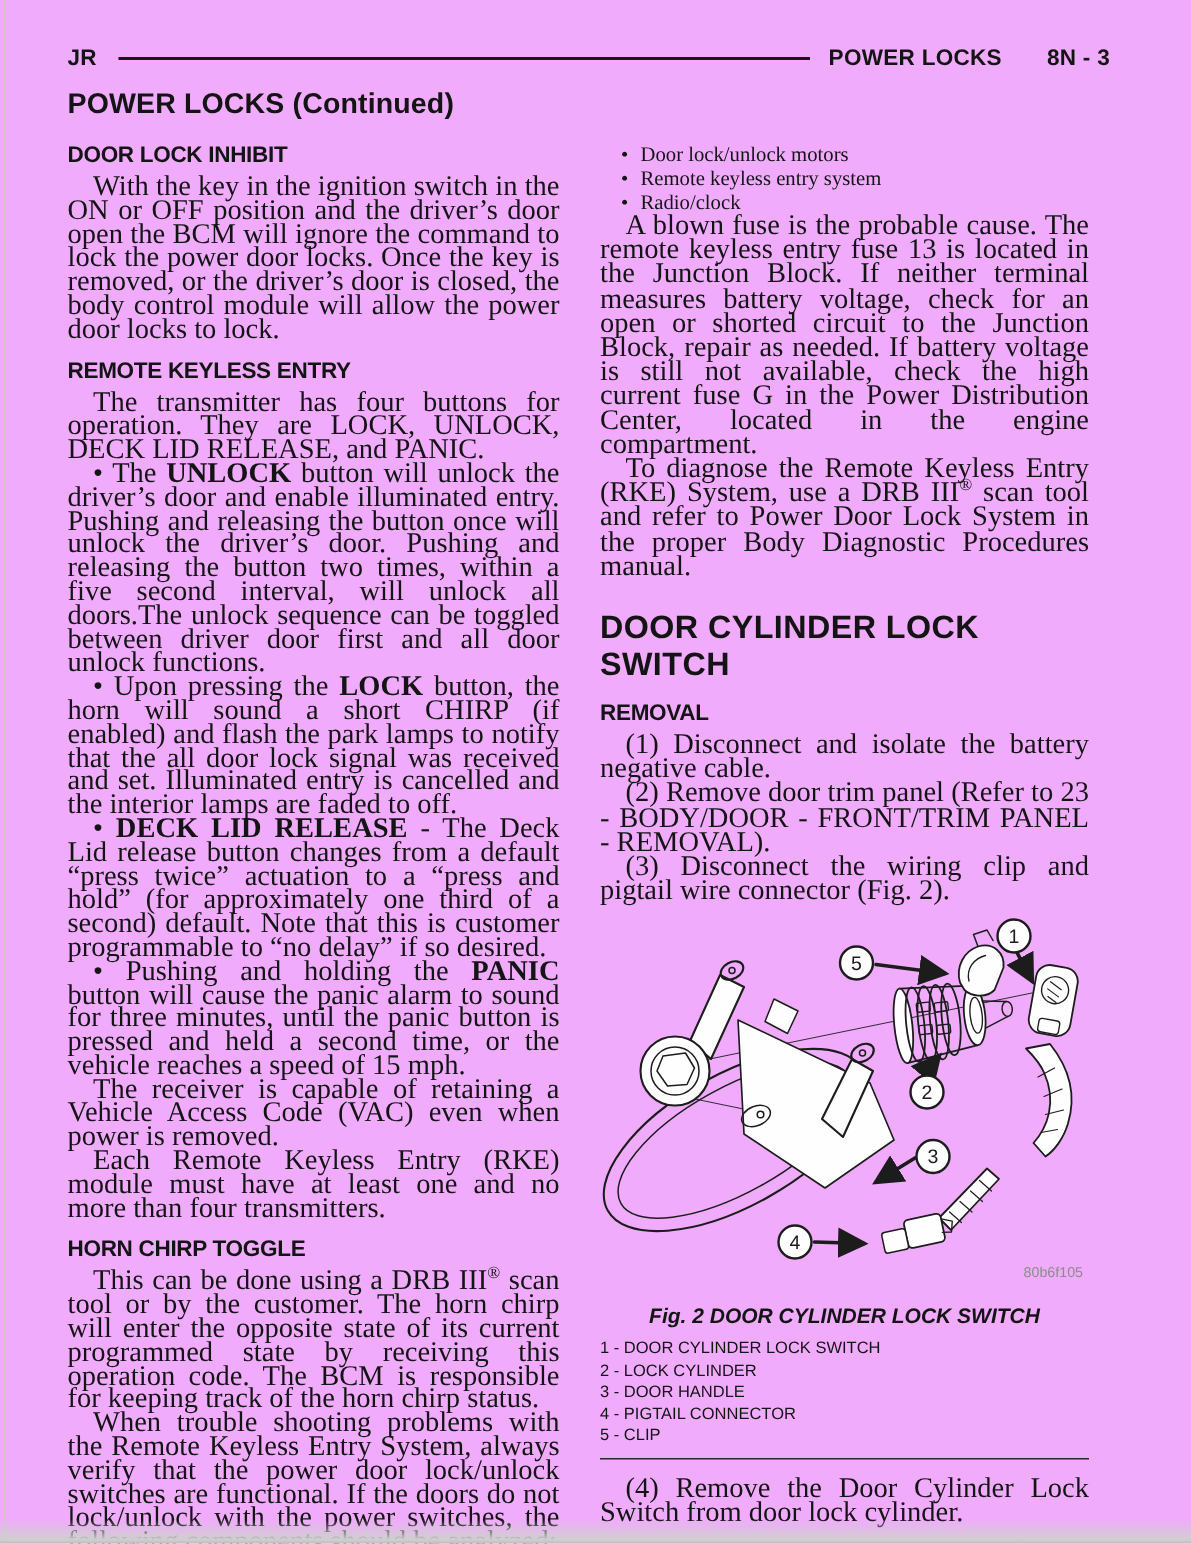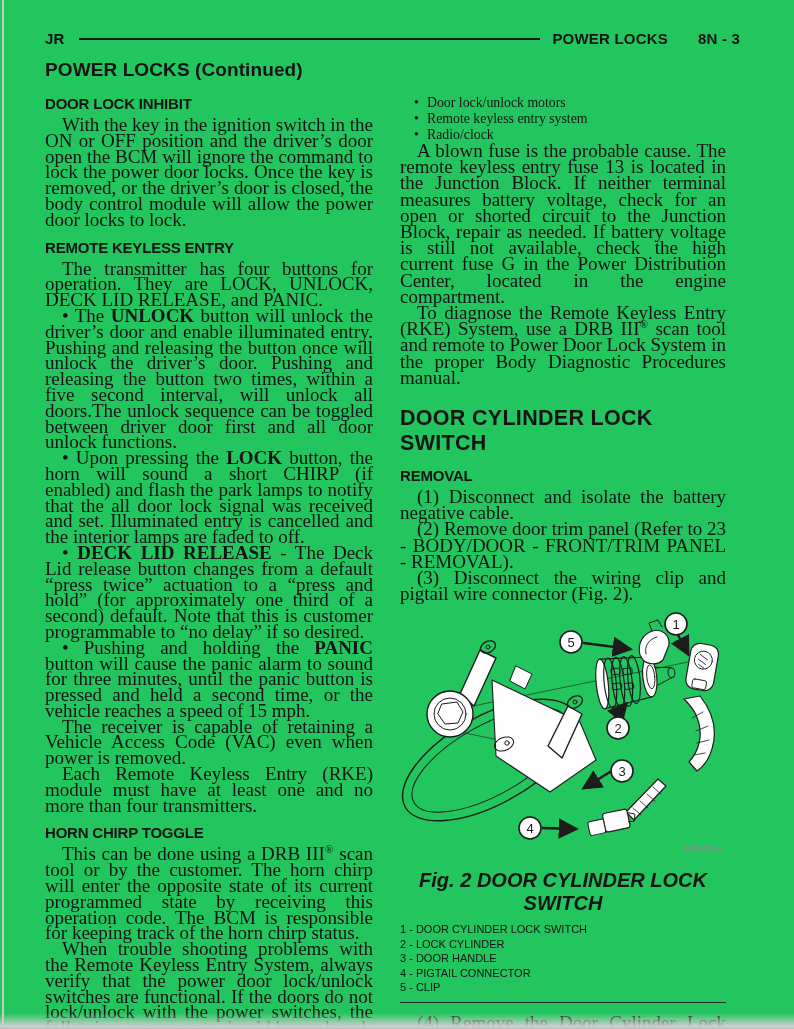"JR" .page { background: #22c55e -> #f0abfc }
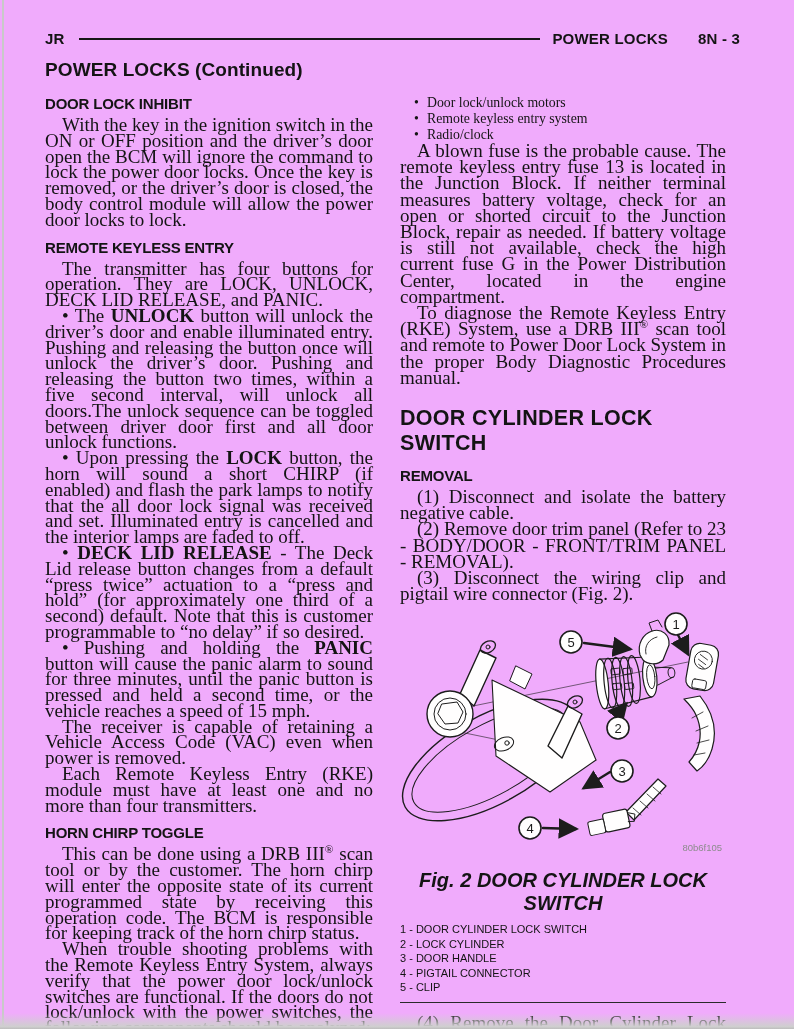"scan tool and remote to" span { text: remote -> refer }
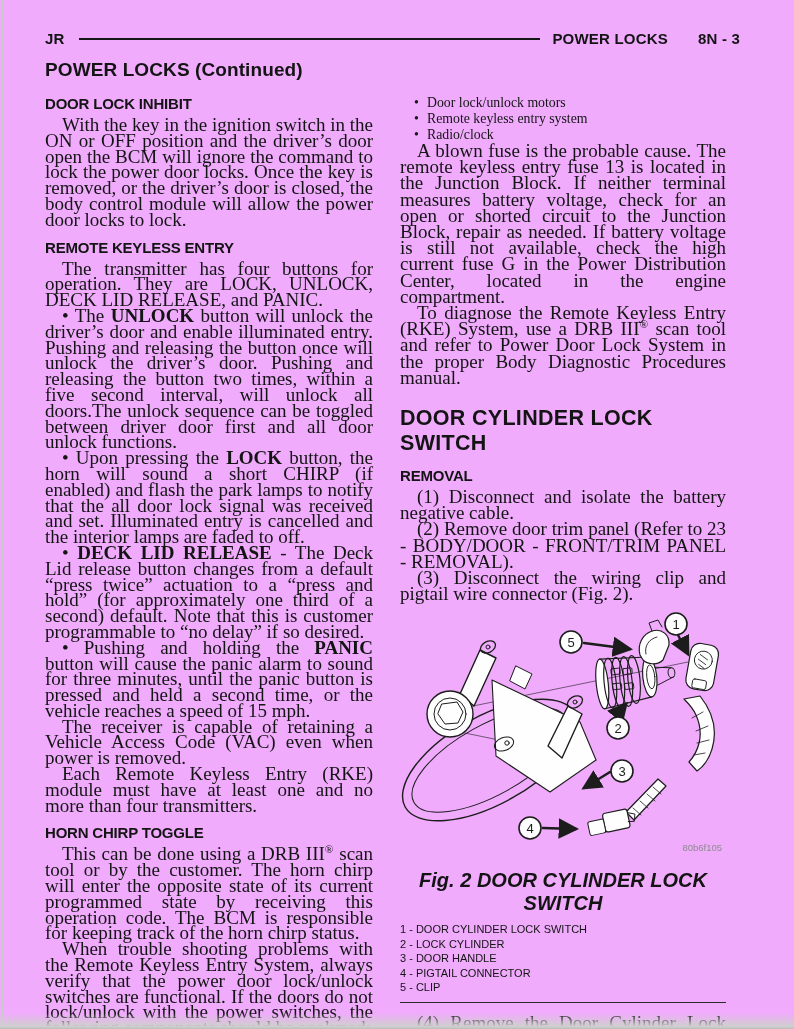"Fig. 2 DOOR CYLINDER LOCK" .fig-caption { font-size: 20px -> 14px }
